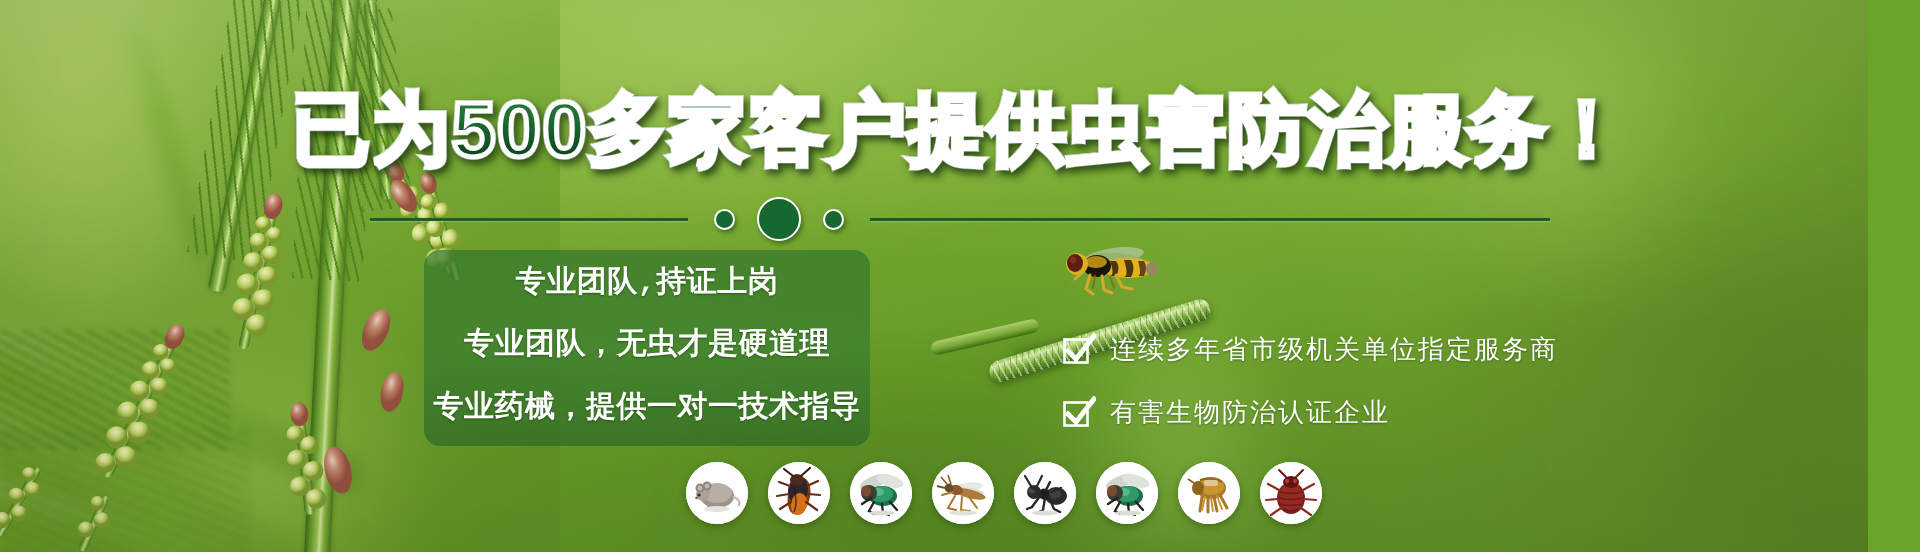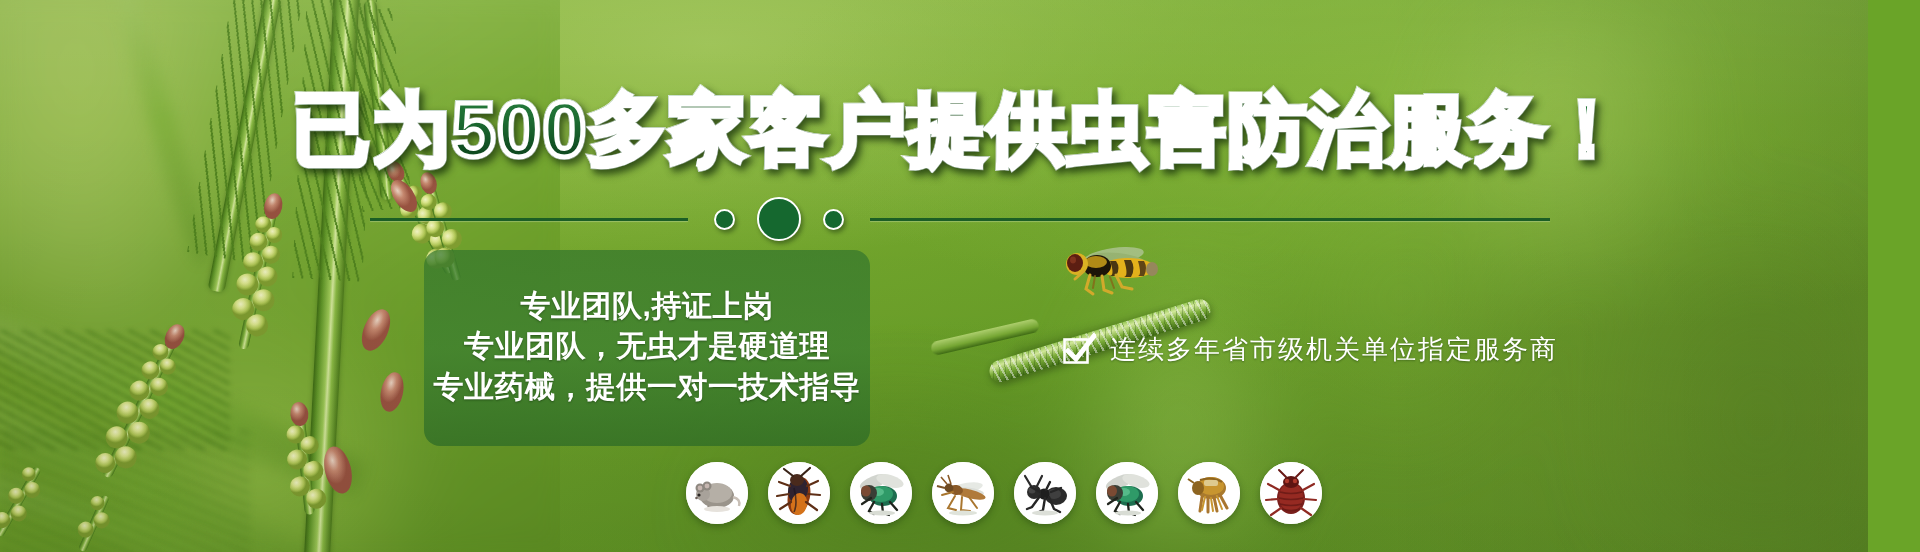"专业团队,持证上岗" .claim-box { font-family: none -> Liberation Mono, monospace; gap: 1px -> 23px }
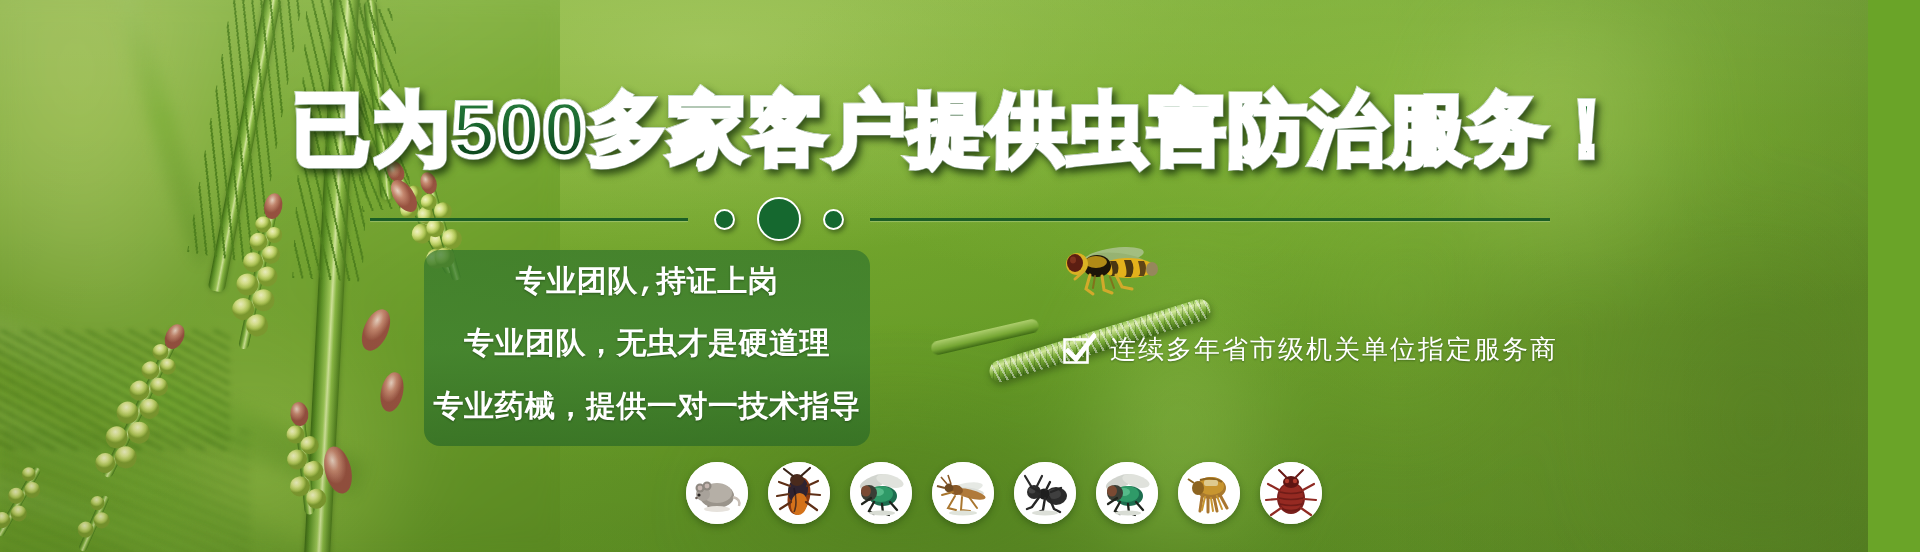"有害生物防治认证企业" div.bullet { html: none -> <div> <span> <svg> <rect></rect> <path></path> </svg> </span> <span>有害生物防治认证企业</span> </div> }
